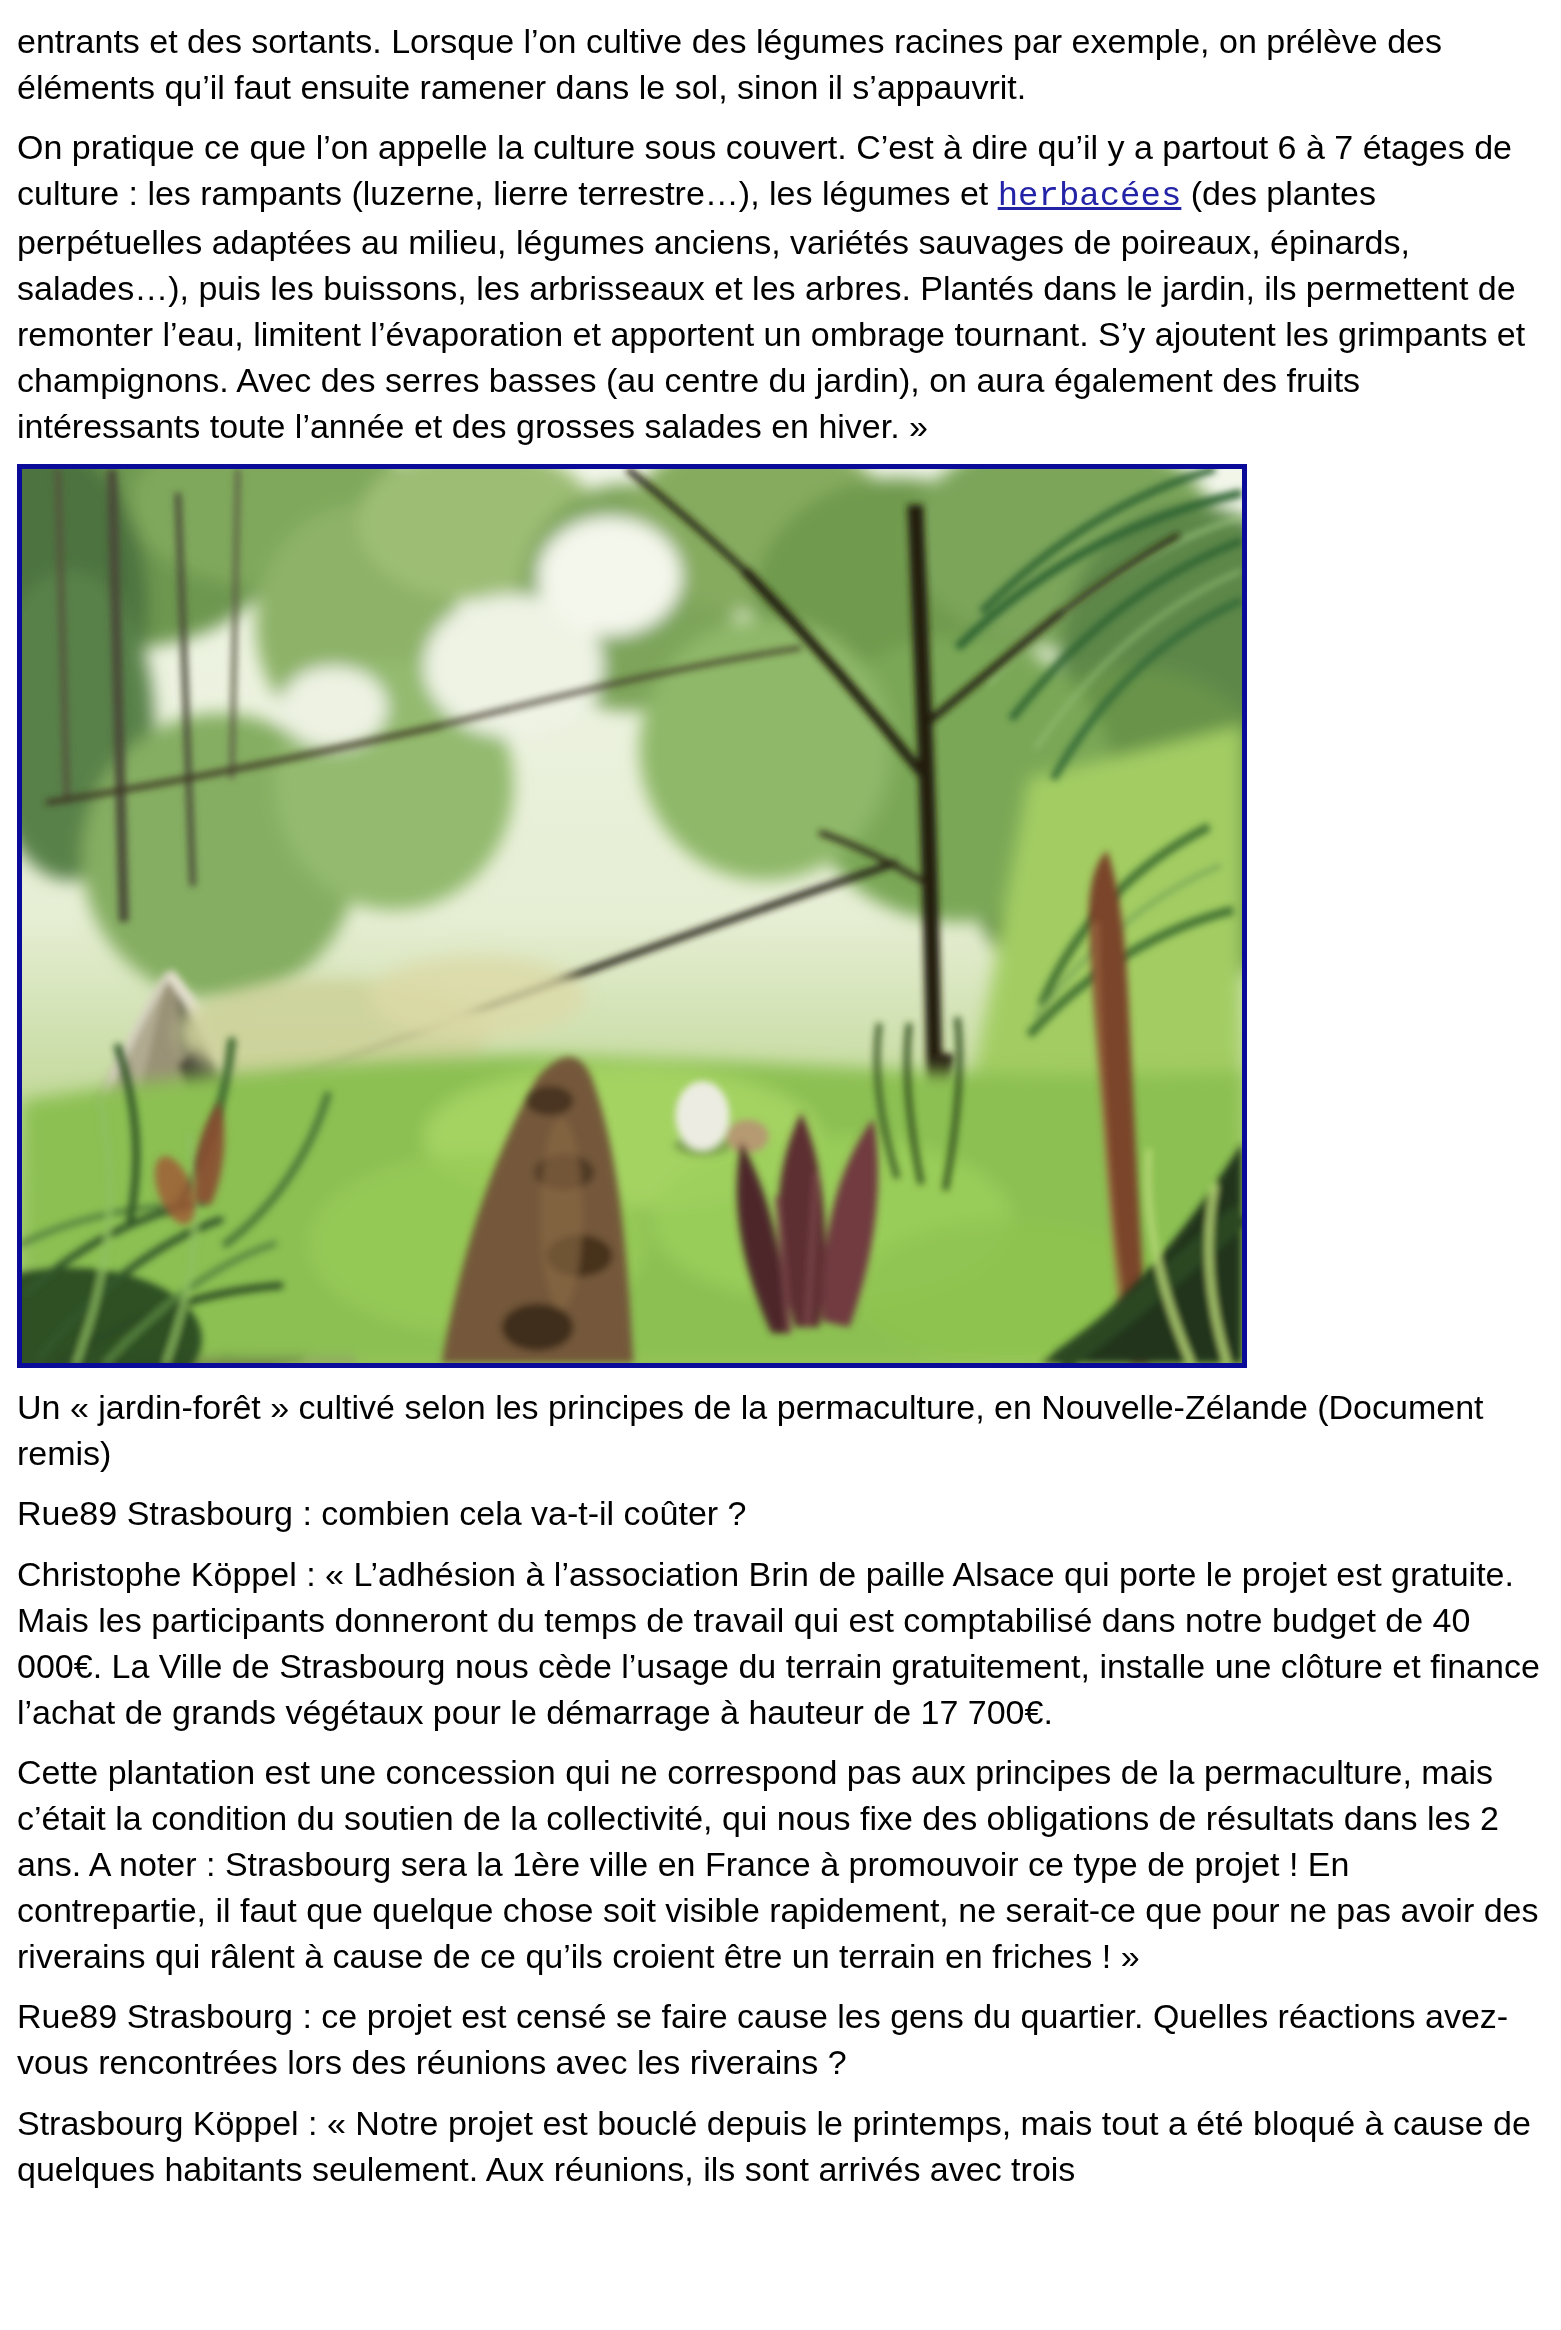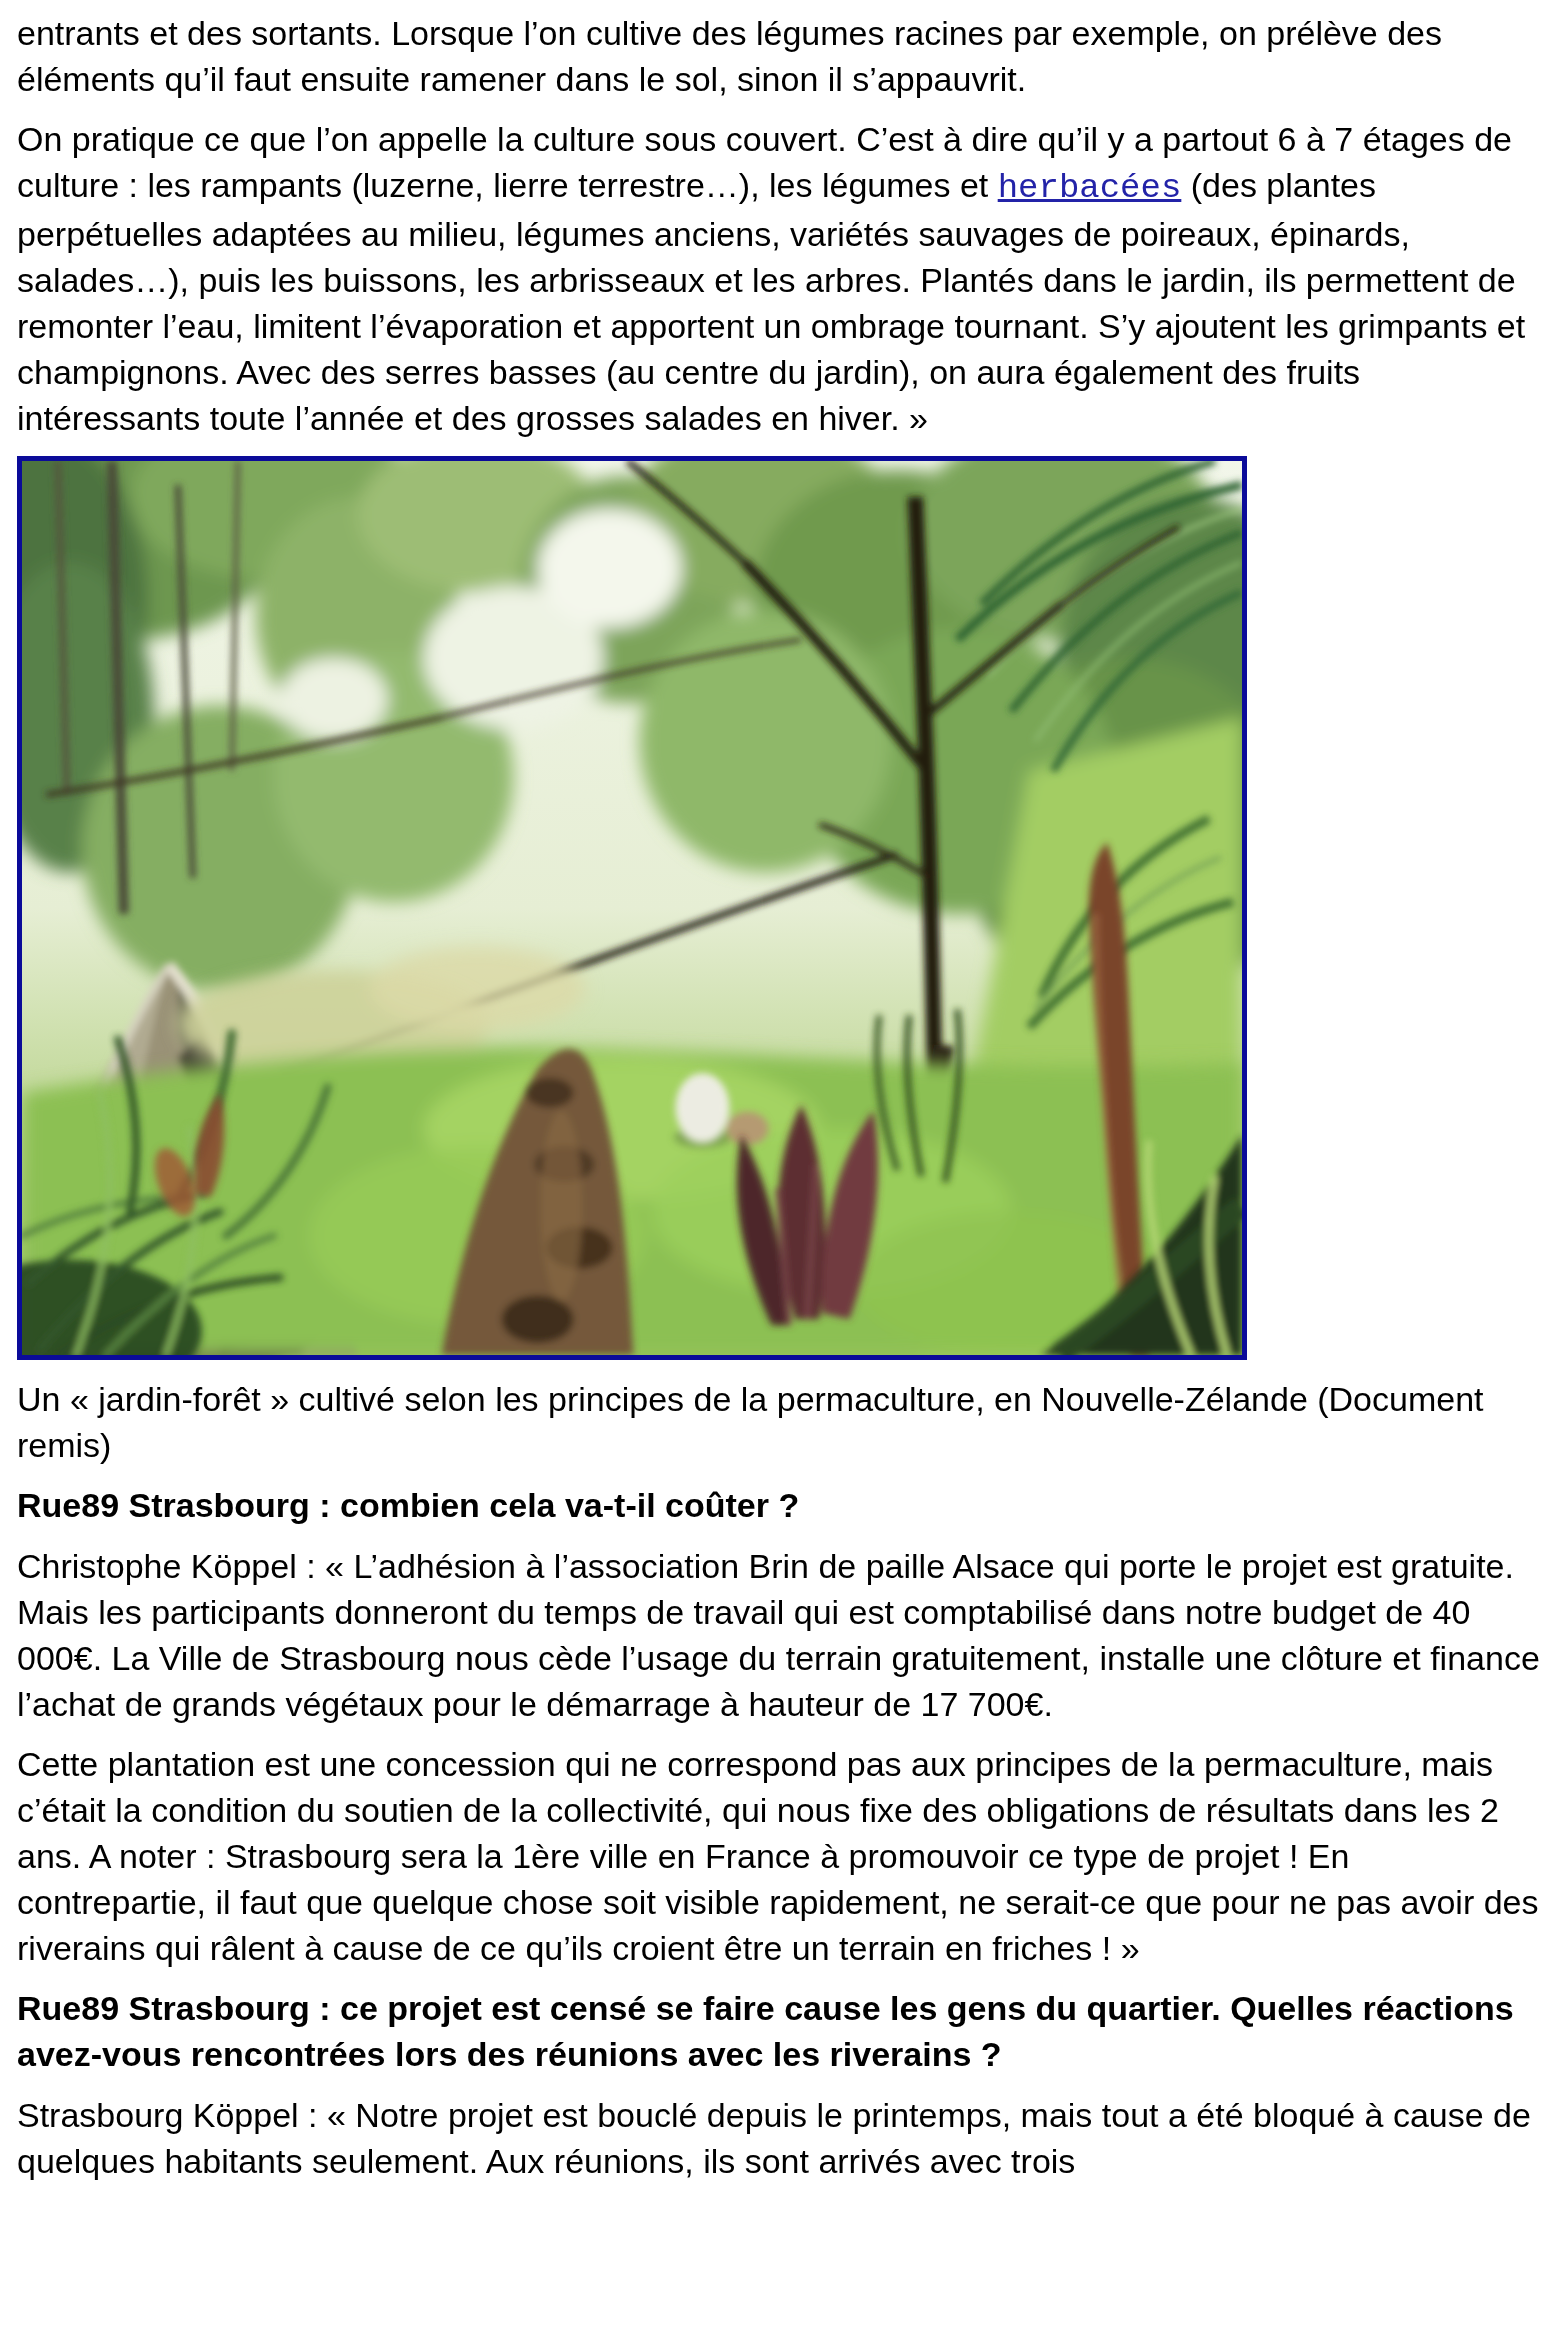"entrants et des sortants. Lorsque" p.first { margin-top: 4px -> 12px }
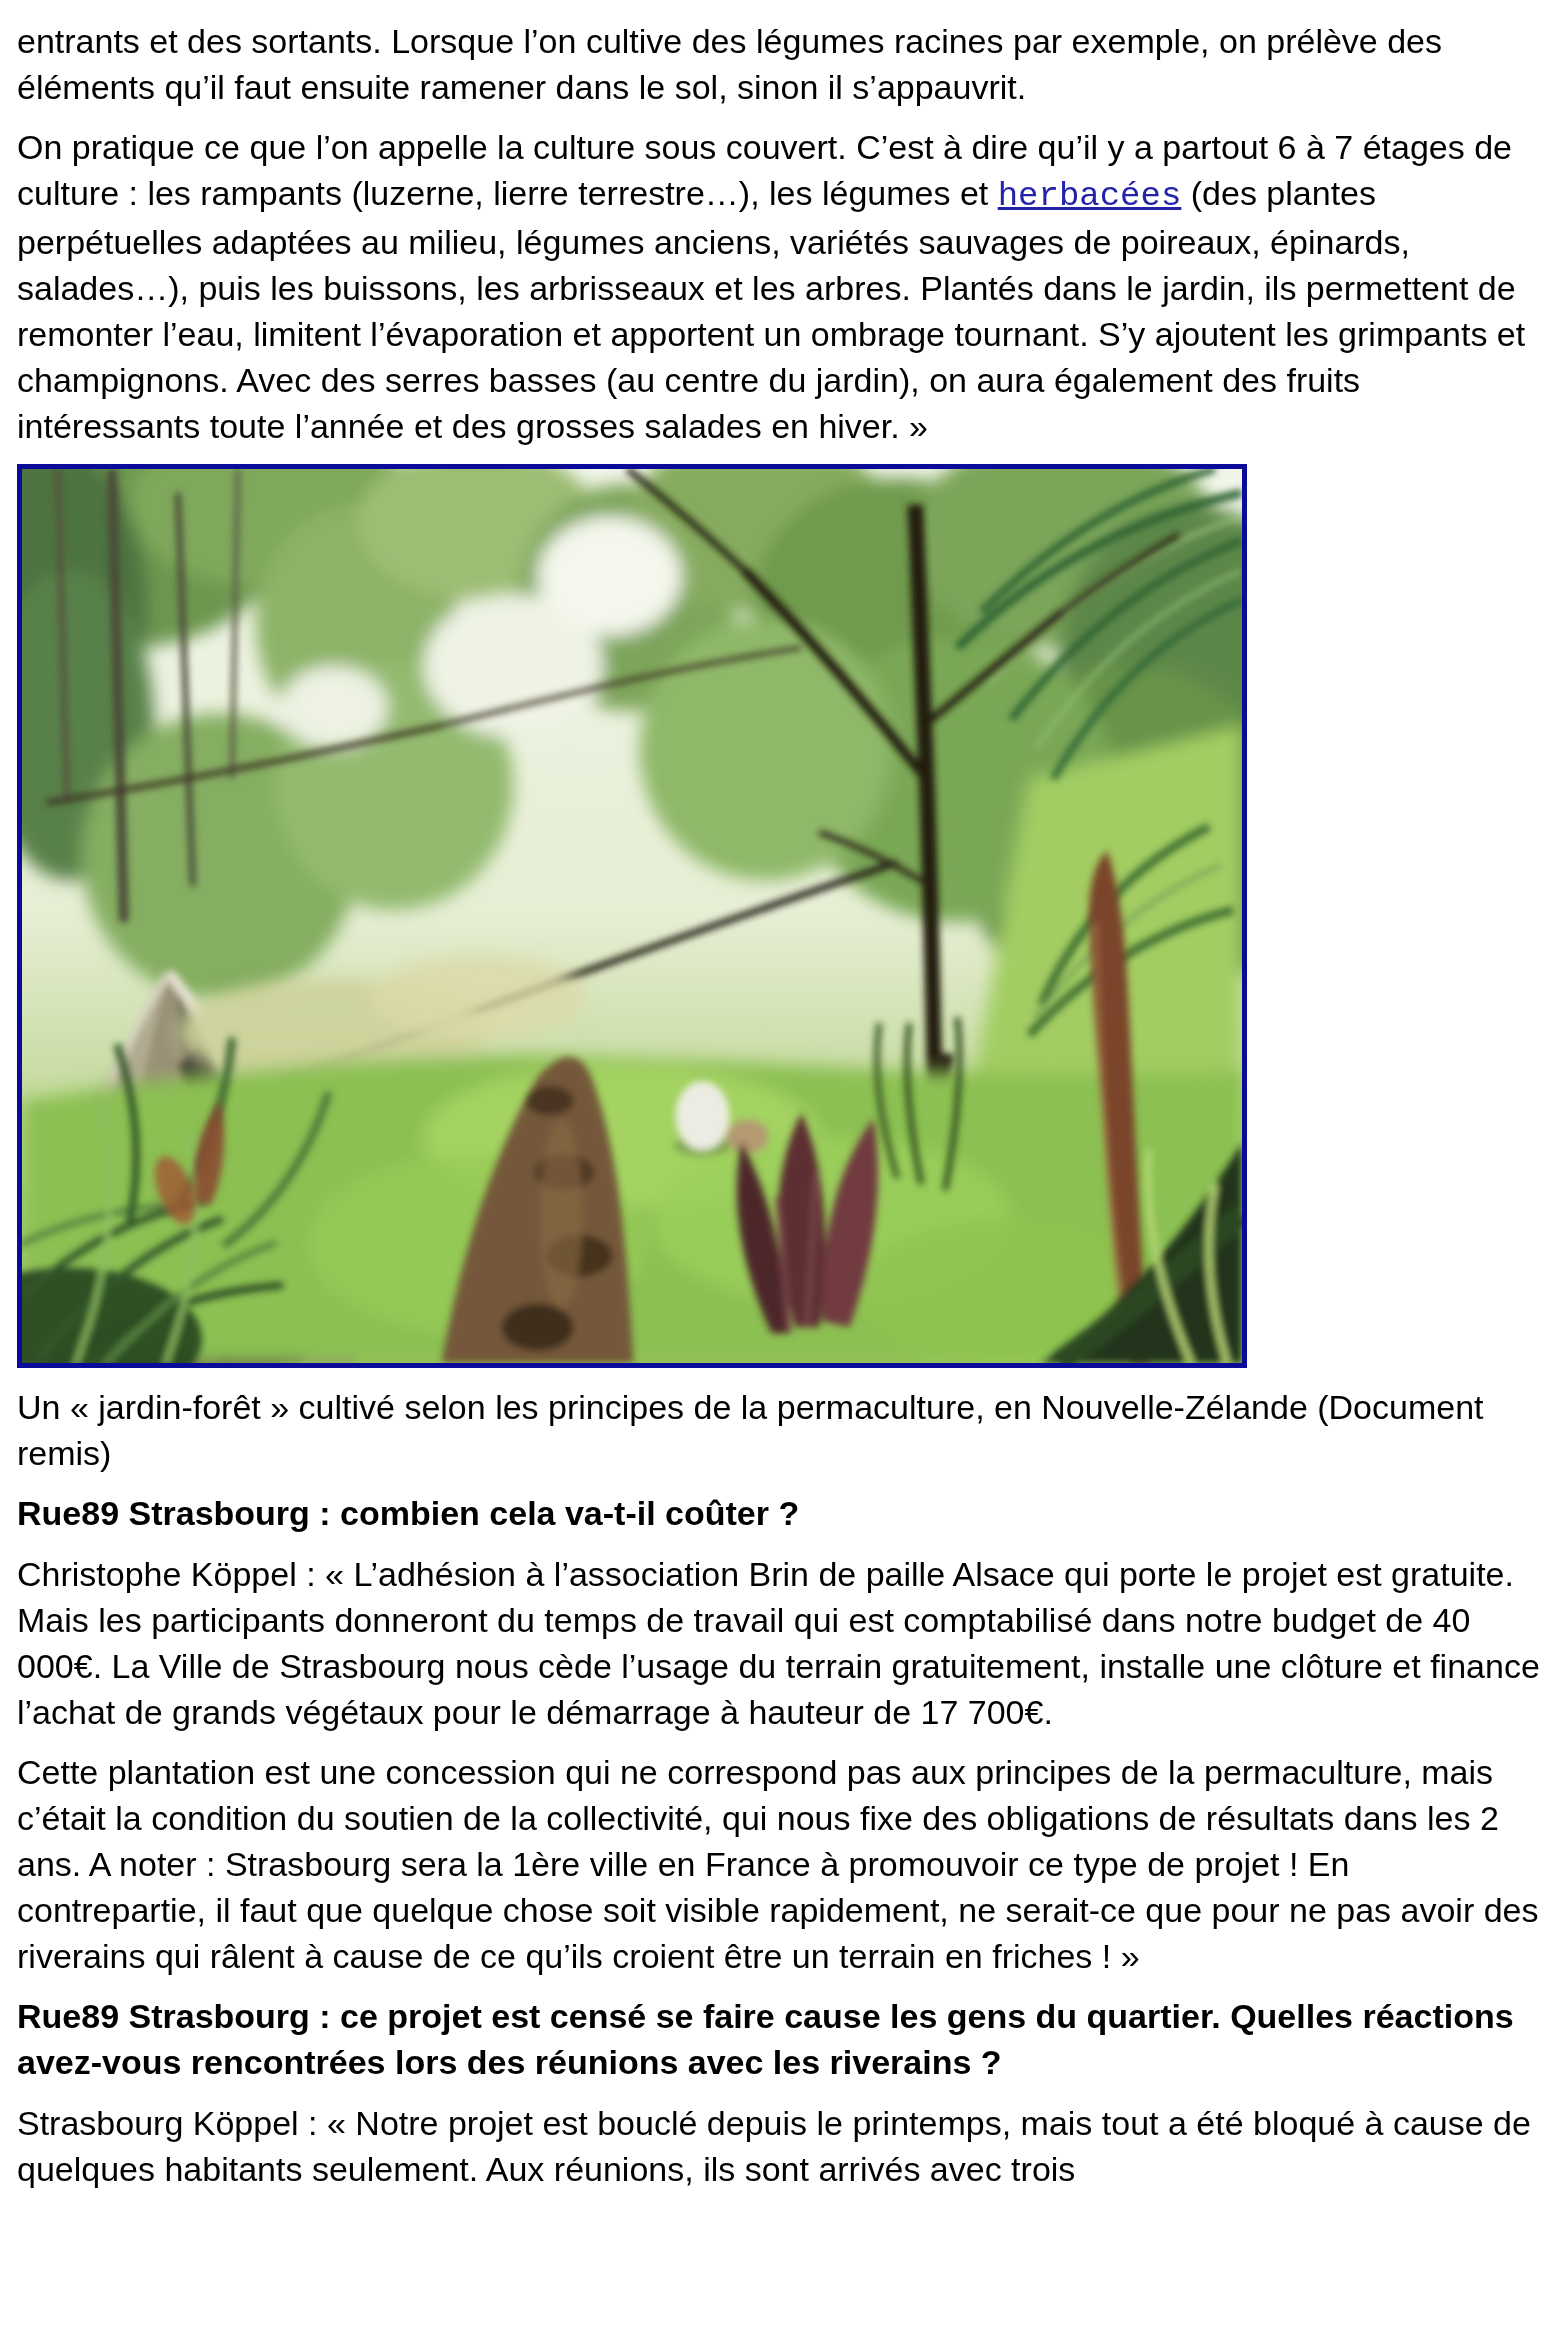"Rue89 Strasbourg : combien cela" .q { font-weight: bold -> normal }
